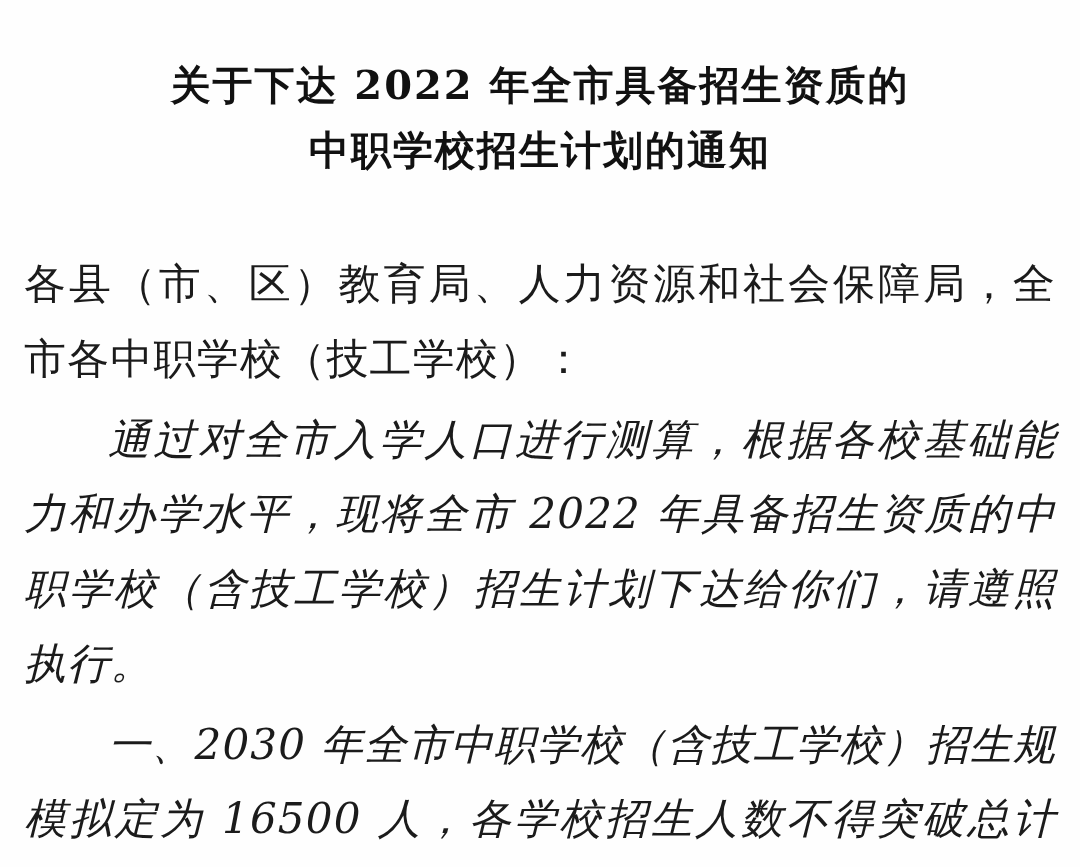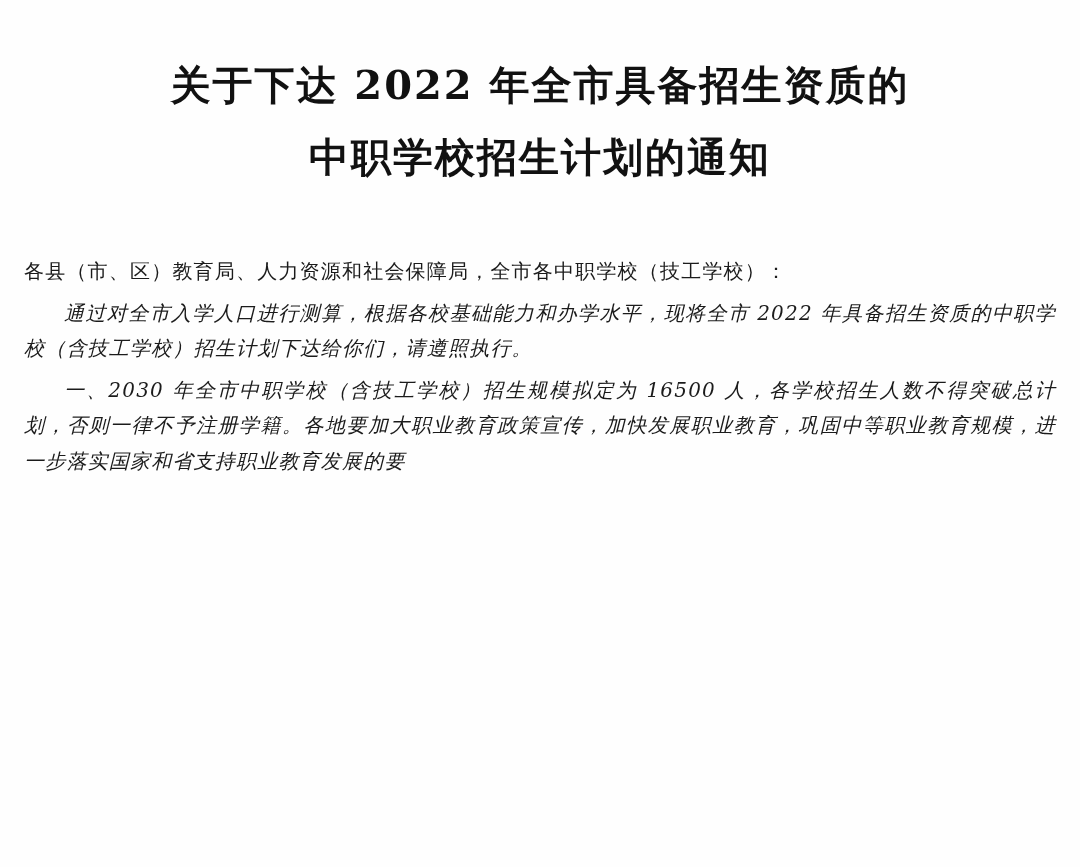"中职学校招生计划的通知" .title-line-2 { margin-top: 10px -> 3px }
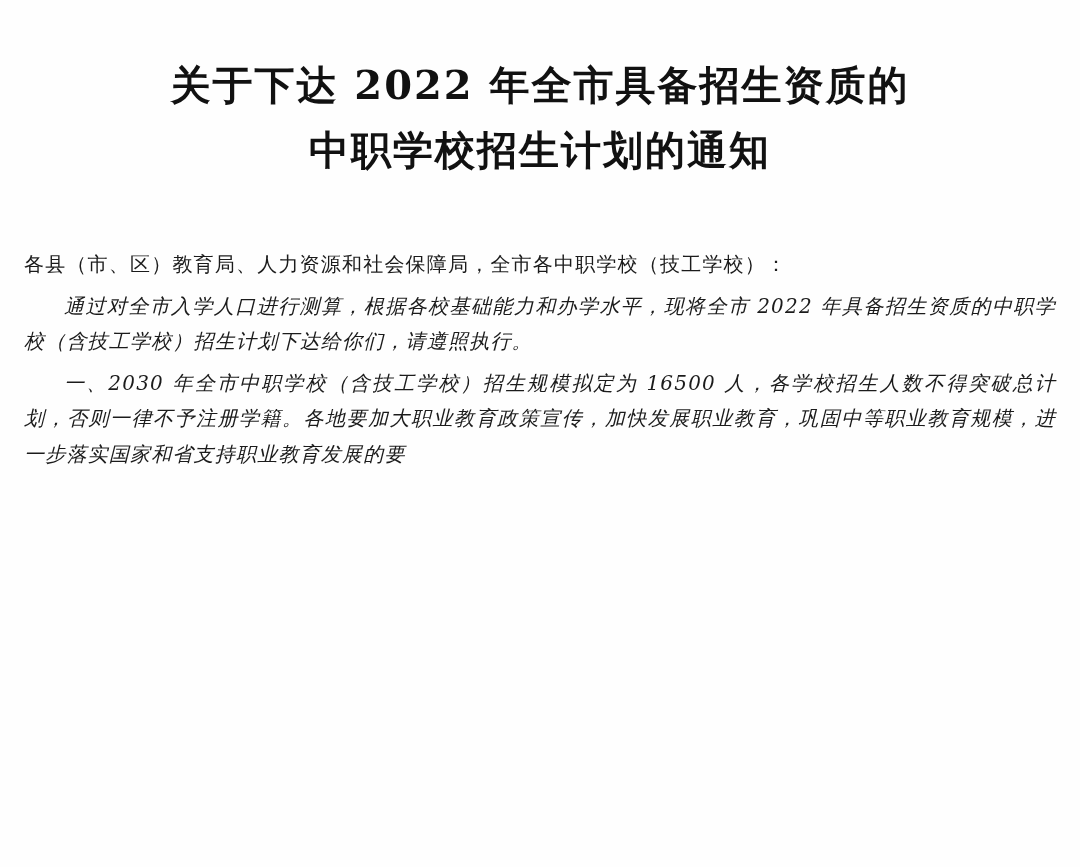"各县（市、区）教育局、人力资源和社会保障局，全市各中职学校（技工学校）：" p.para { font-size: 20px -> 42px }
